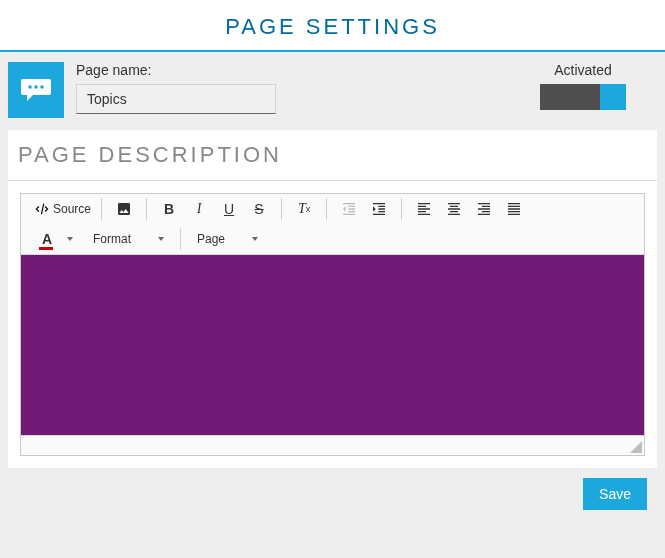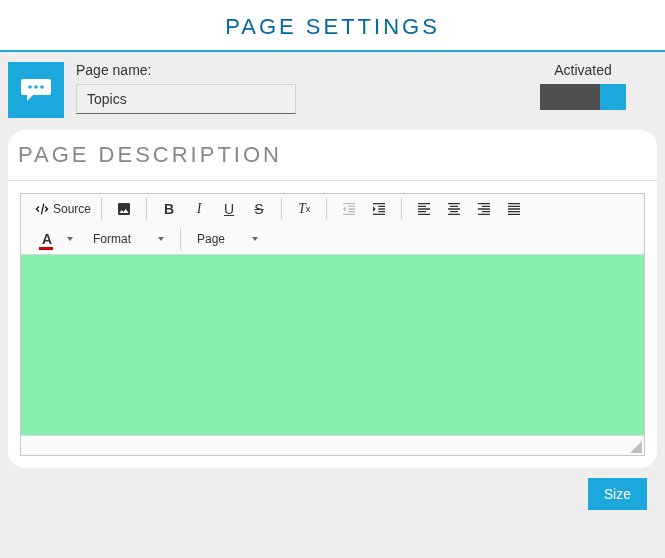"Topics" .name-input { width: 220px -> 200px }
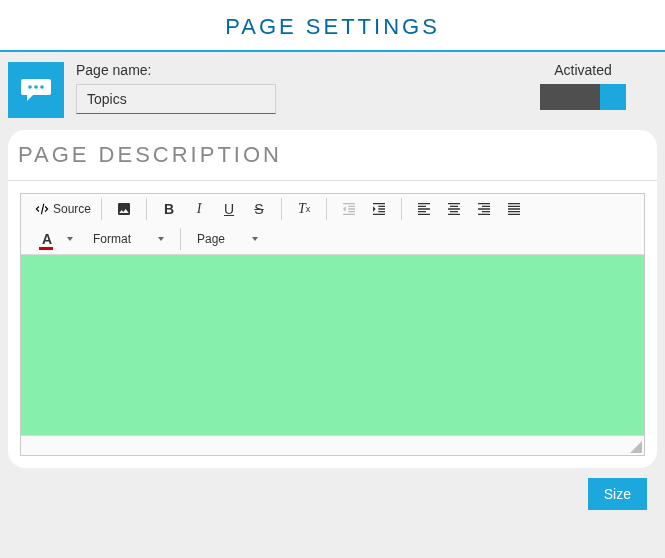"PAGE DESCRIPTION" .desc-panel { border-radius: 17px -> none }
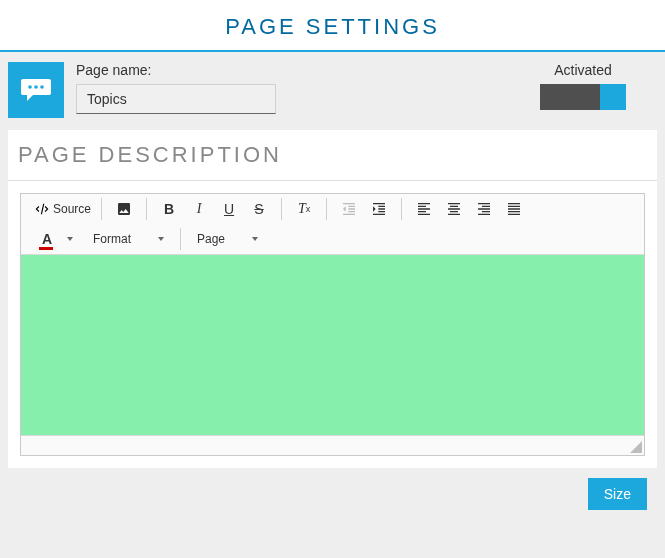"Source" .editor { background: #86efac -> #701a75 }
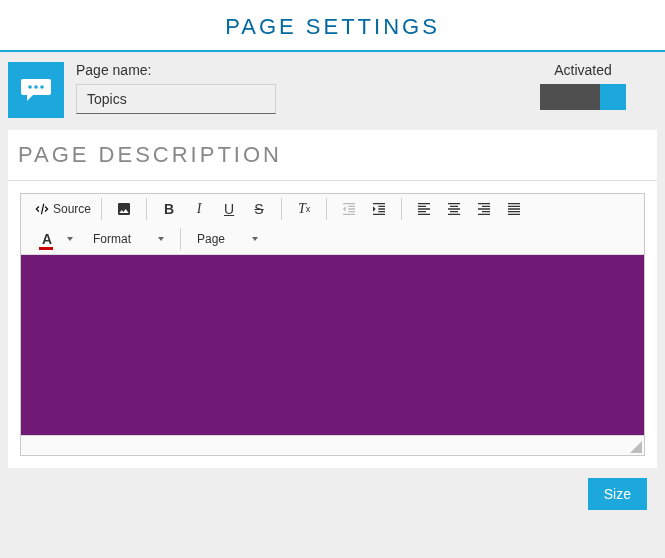"Size" button.save-btn { text: Size -> Save }
